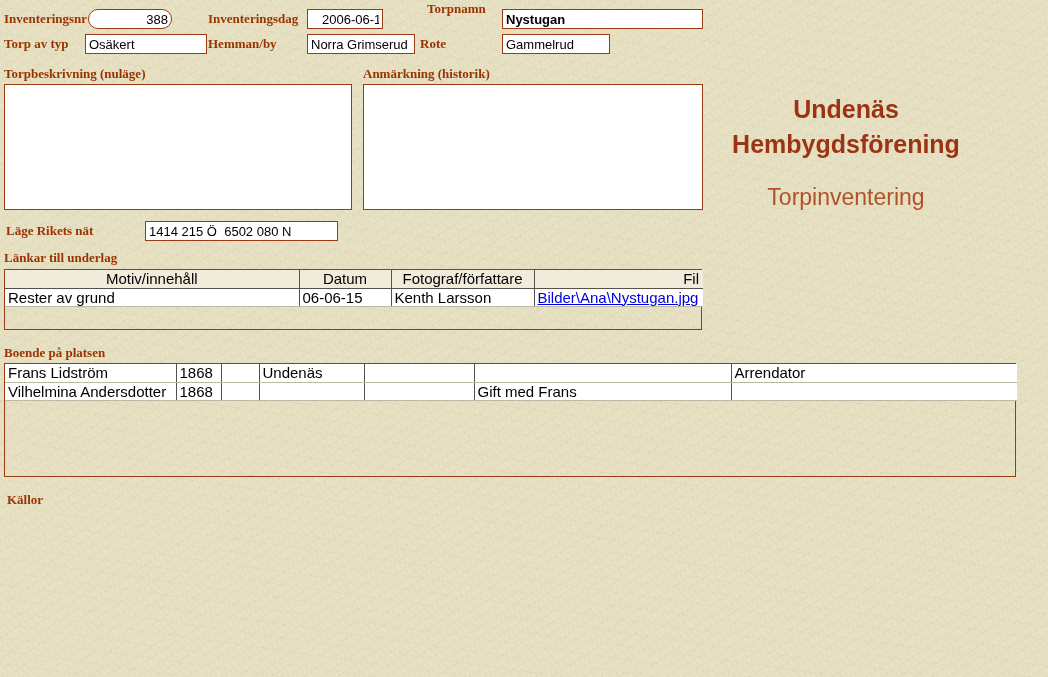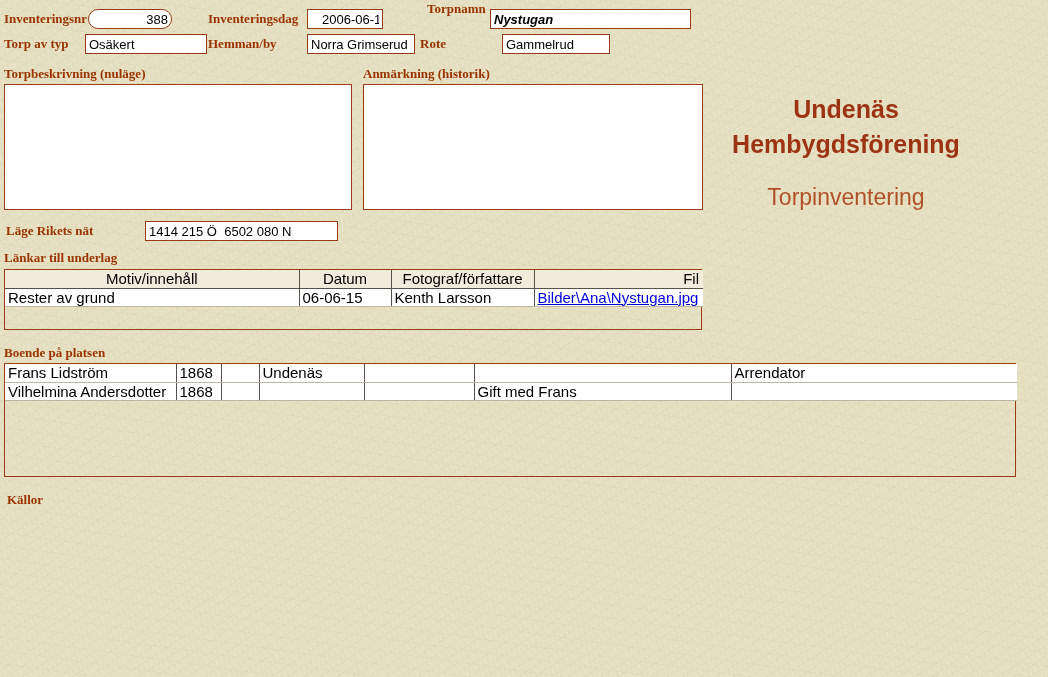"Nystugan" input.fld { font-style: italic -> none; left: 490px -> 502px }
